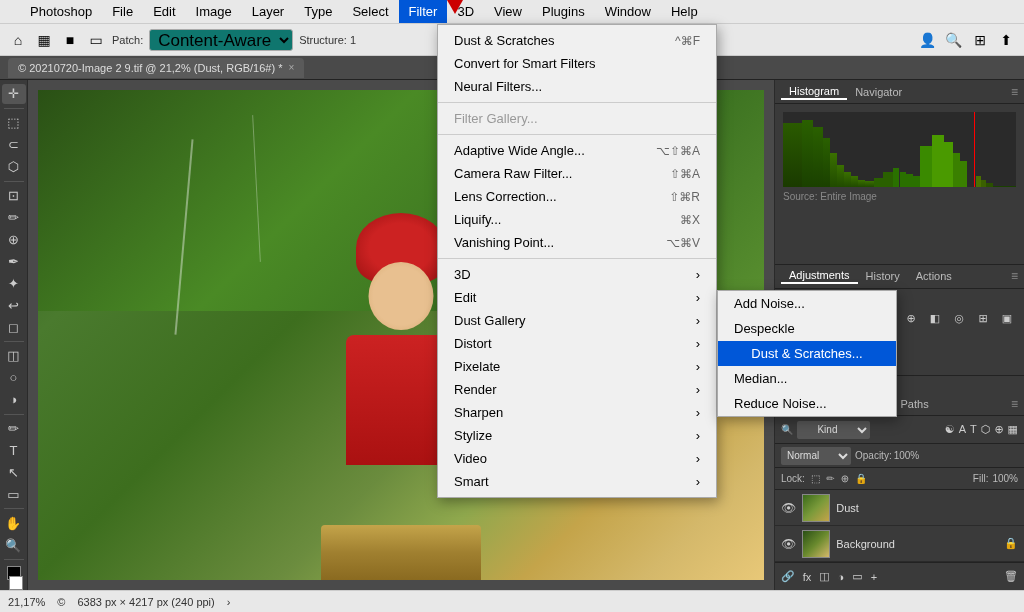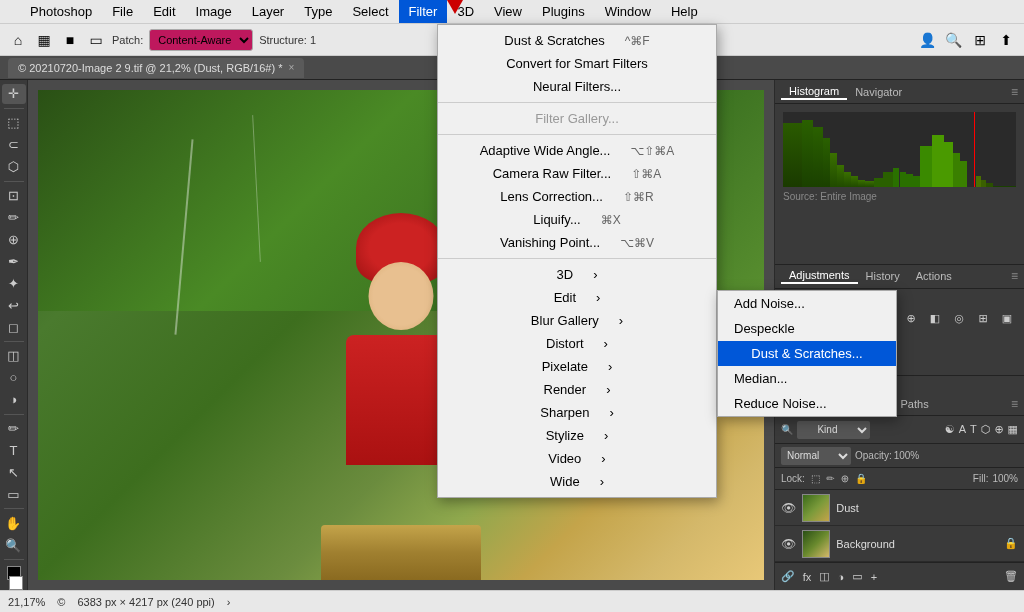"Content-Aware" .options-select { background: #be185d -> #0f766e; font-size: 11px -> 17px }
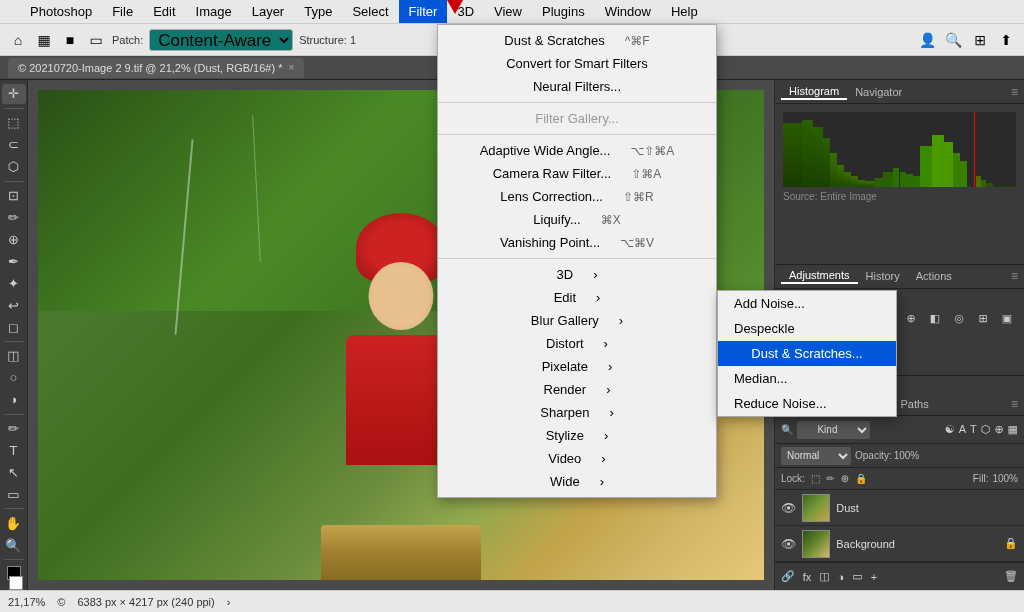"Dust & Scratches" .menu-item-row { justify-content: center -> space-between }
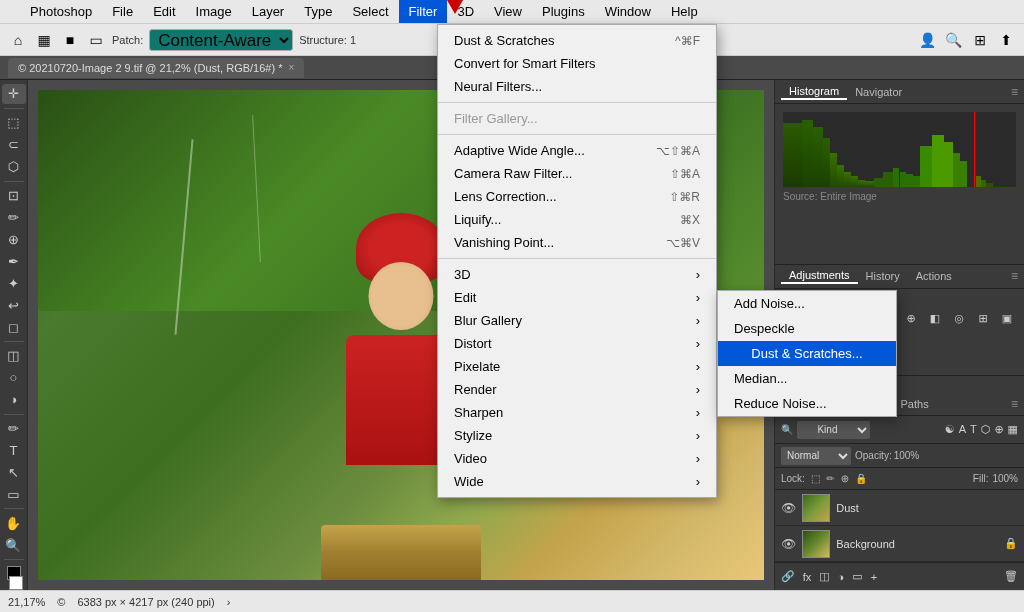"Blur Gallery" span { text: Blur -> Dust }
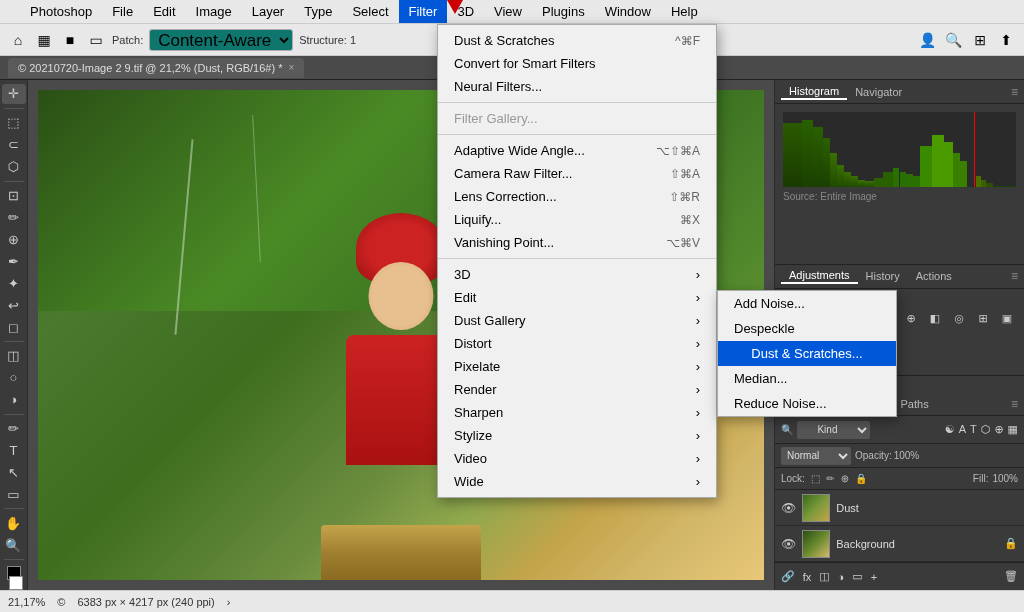"Wide" span { text: Wide -> Smart }
